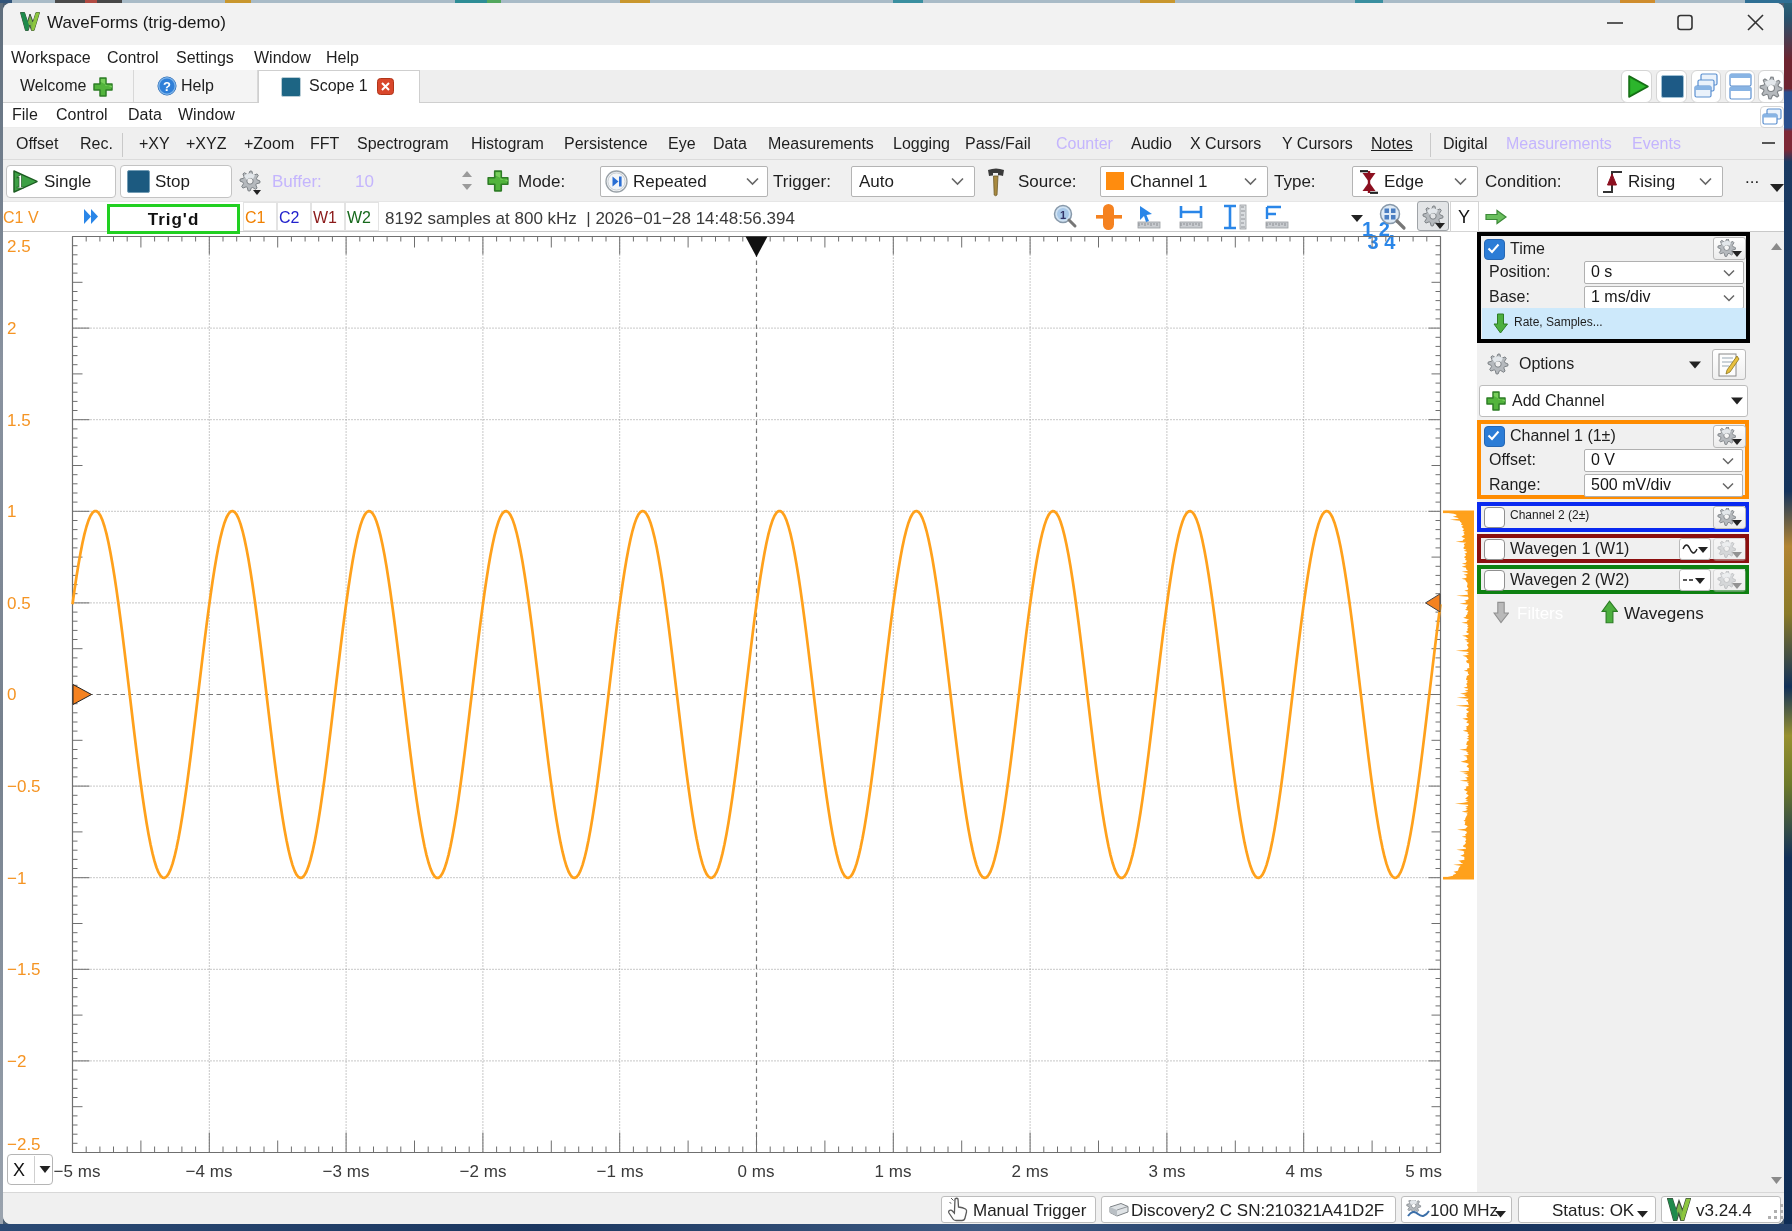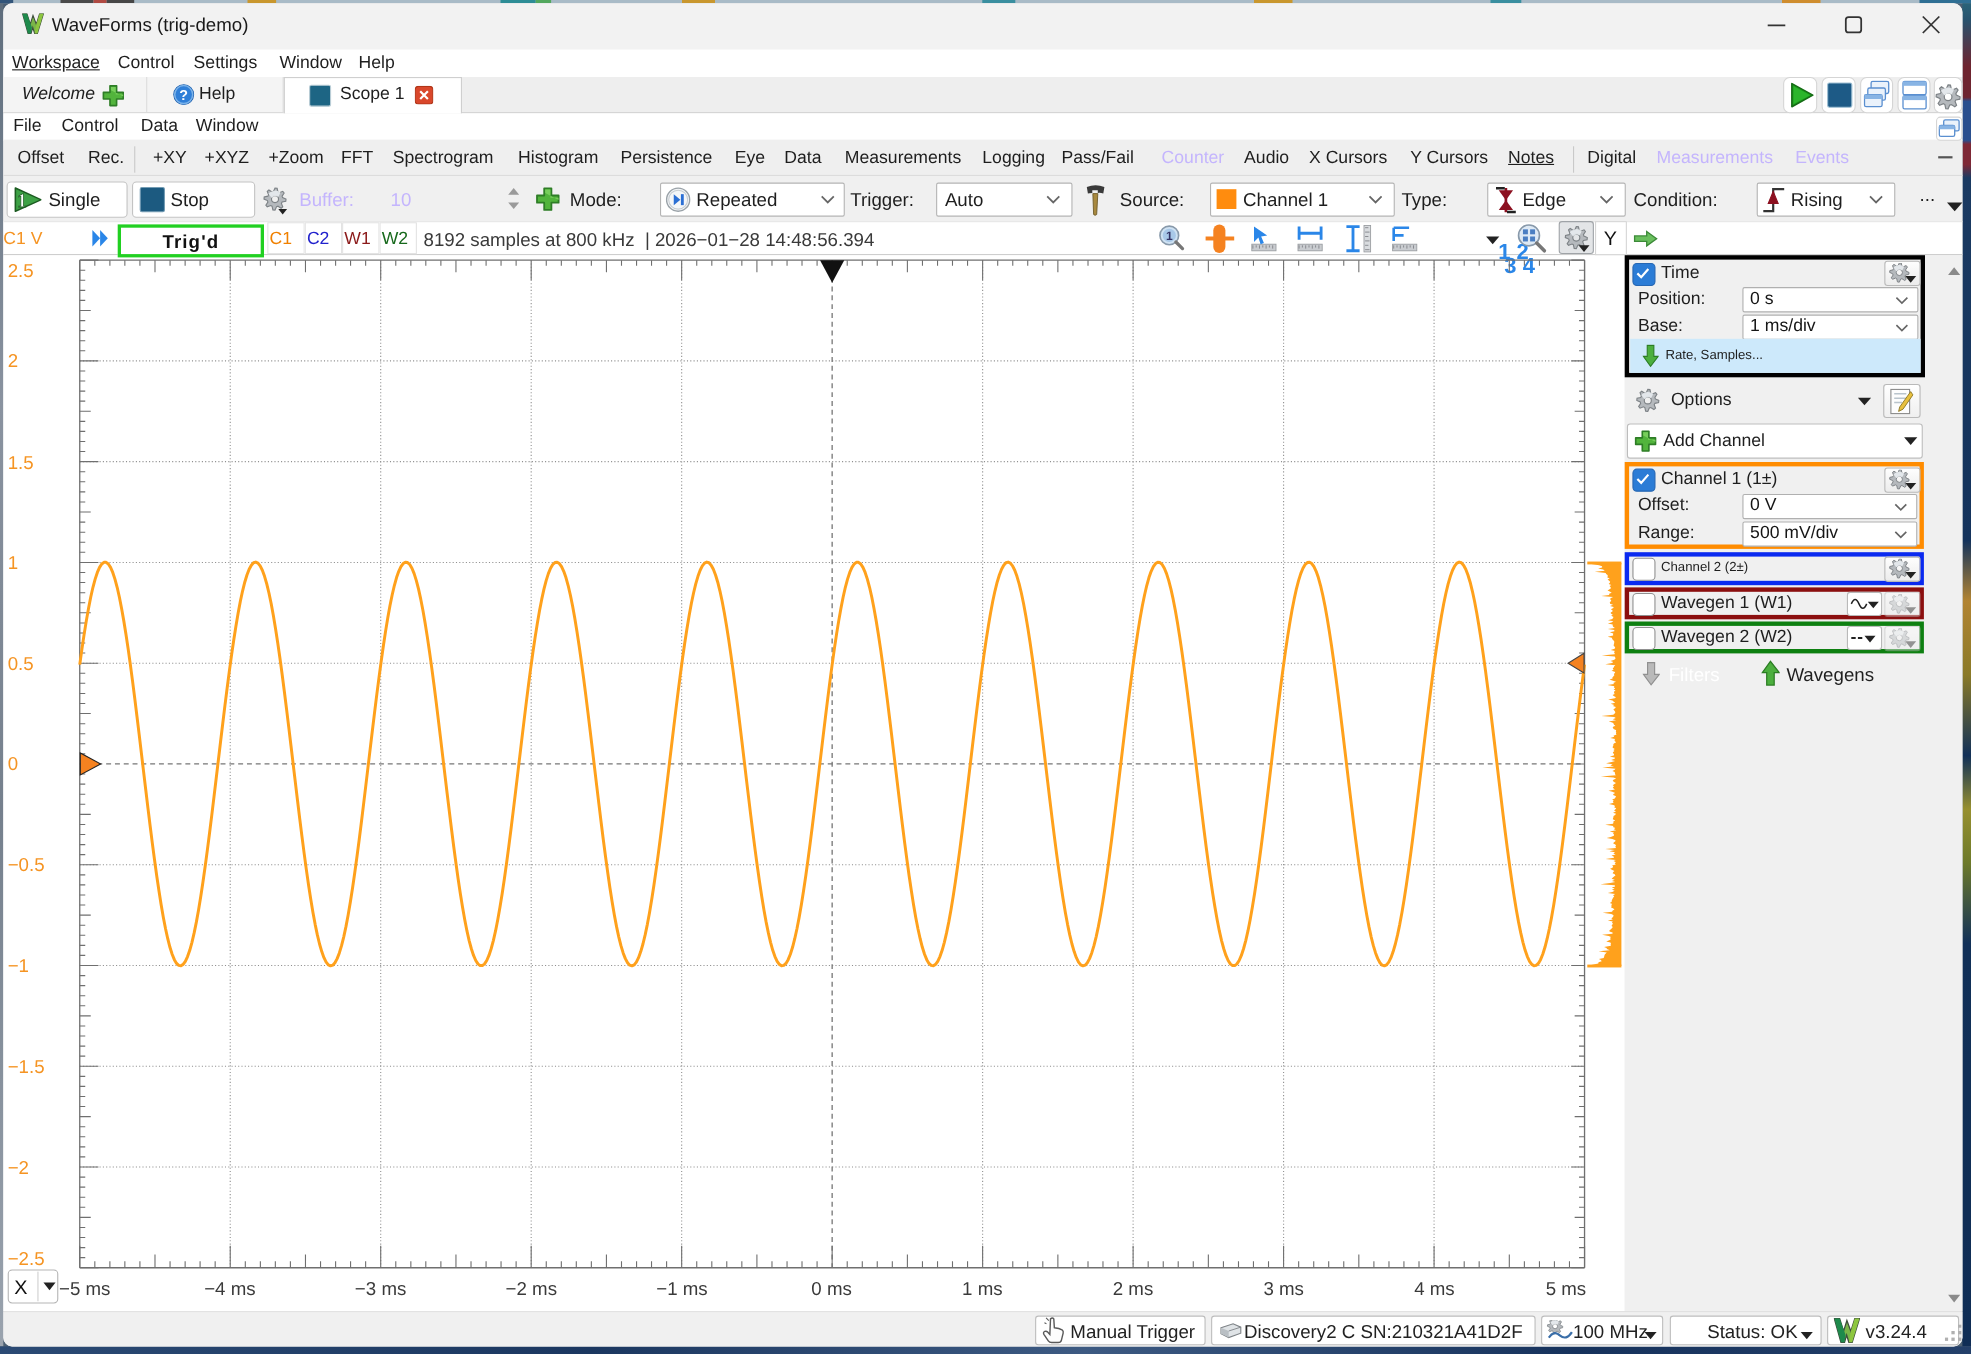"Workspace" div.t16 { text-decoration: underline -> none }
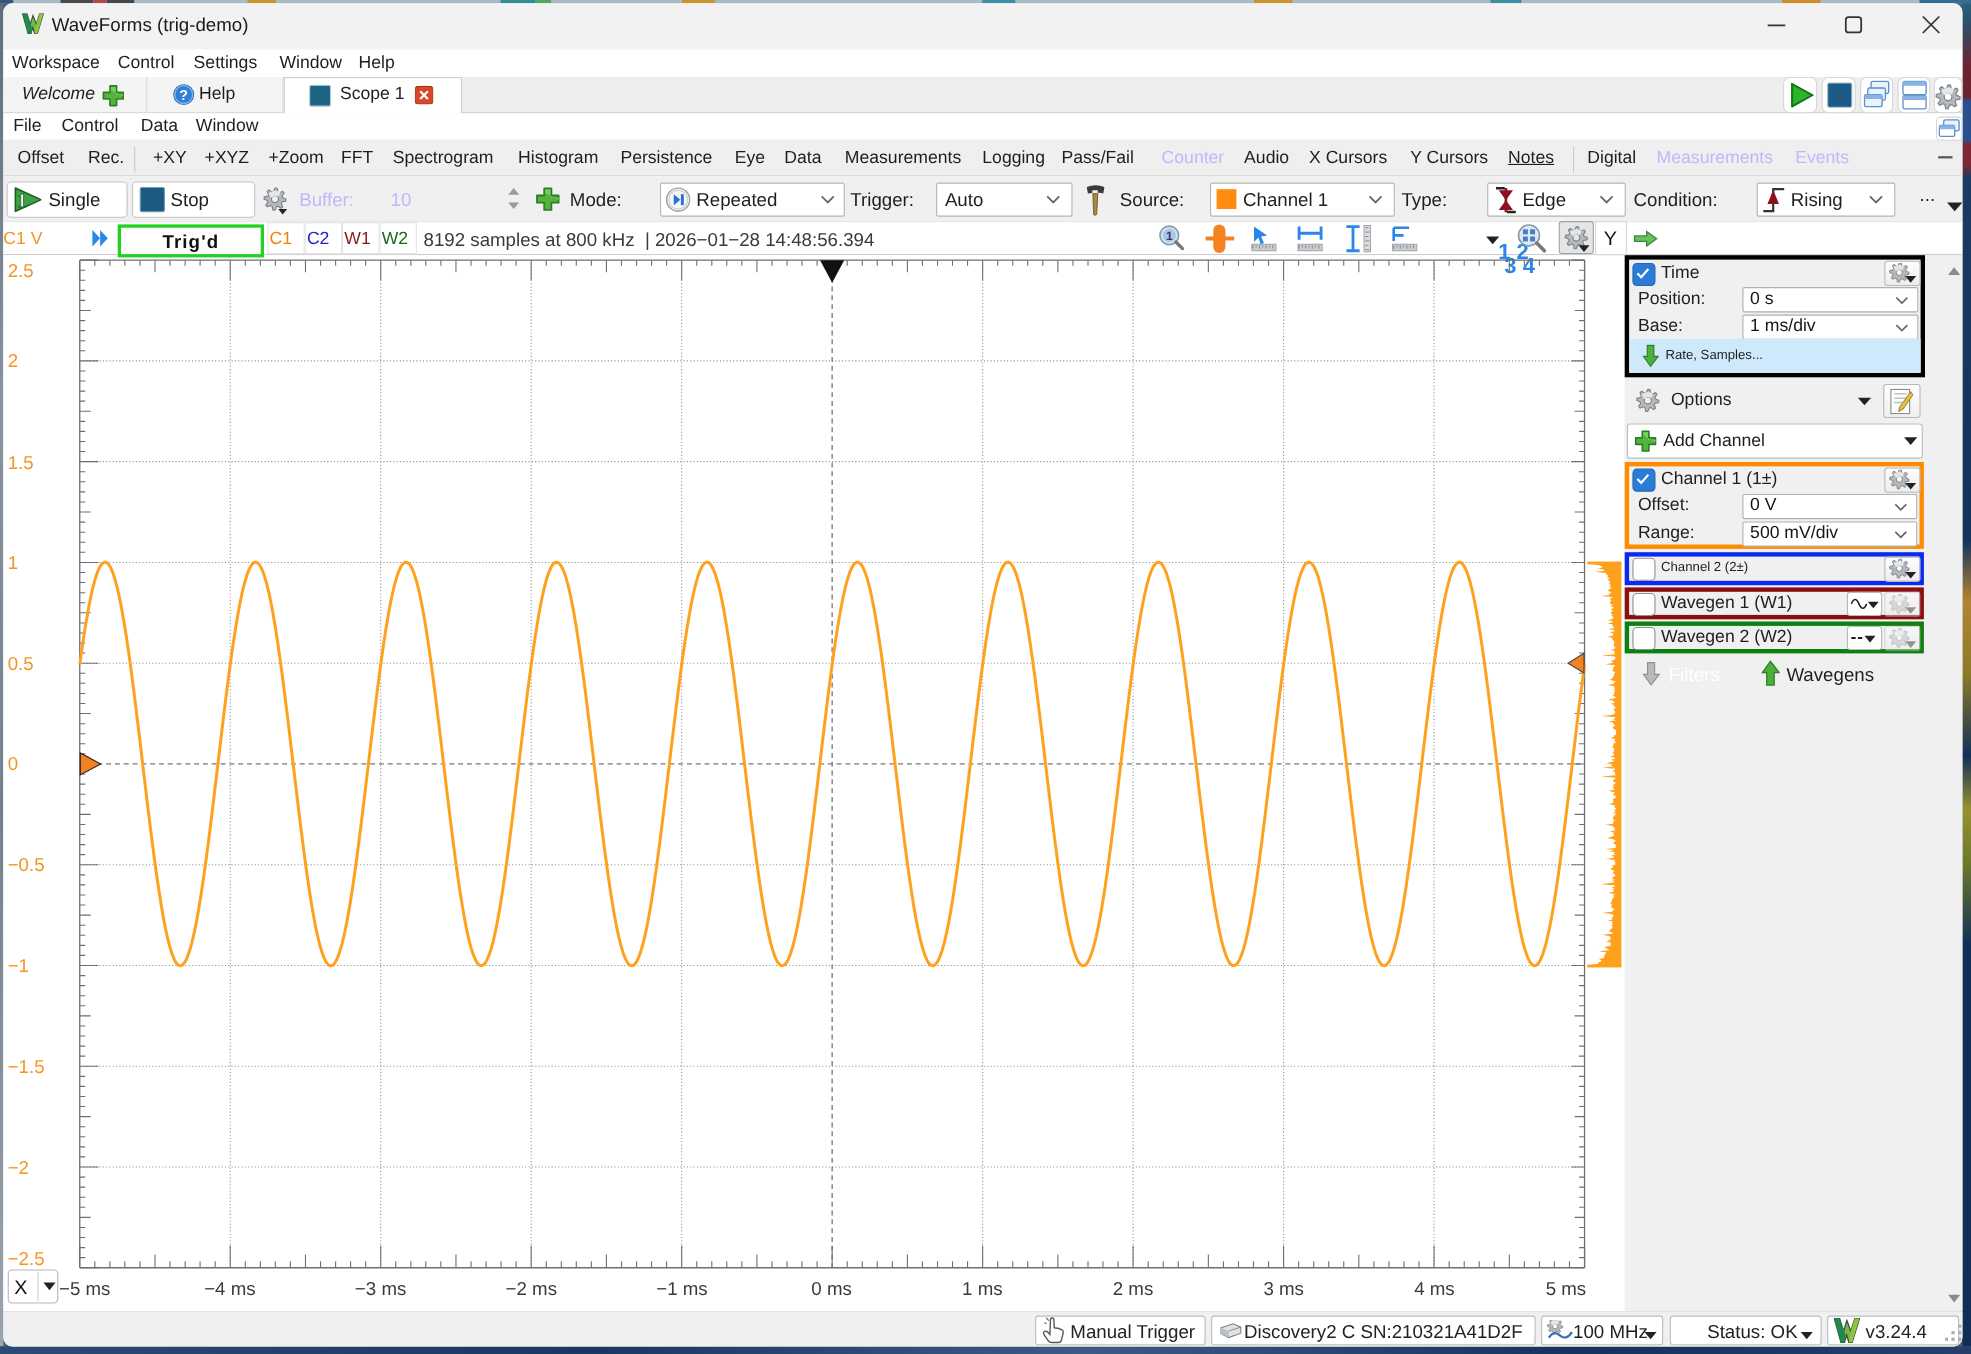"Welcome" div.t16 { font-style: italic -> none }
